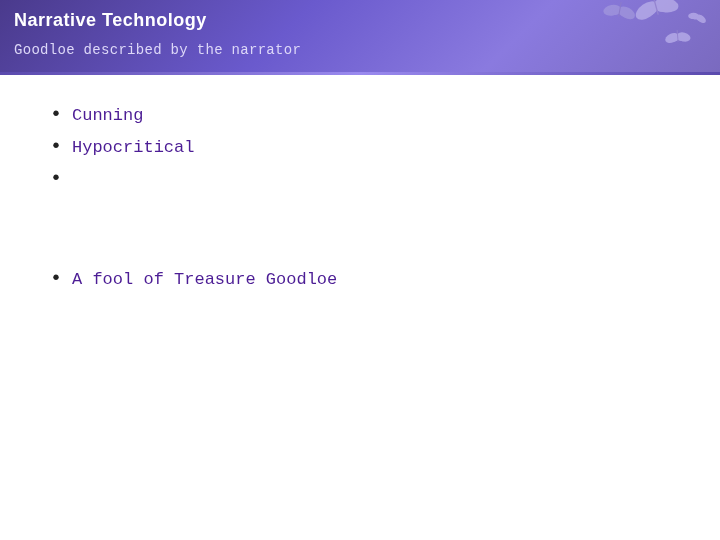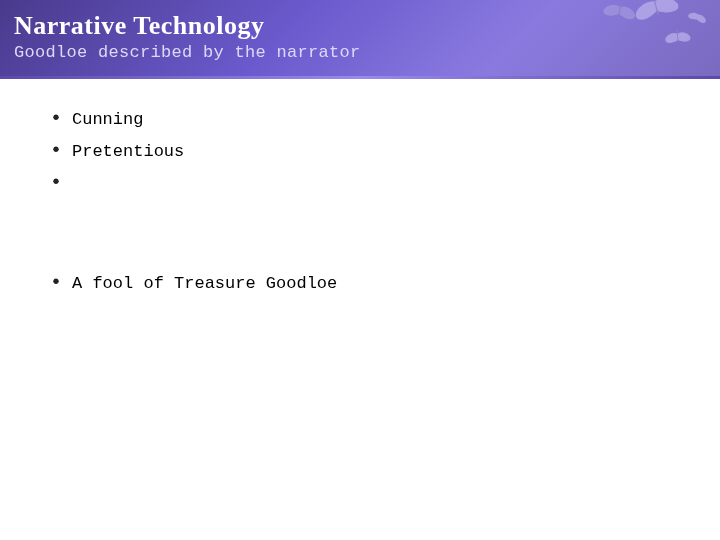"Narrative Technology" .header-title { font-family: Liberation Serif, serif -> Liberation Sans, sans-serif; font-size: 26px -> 18px }
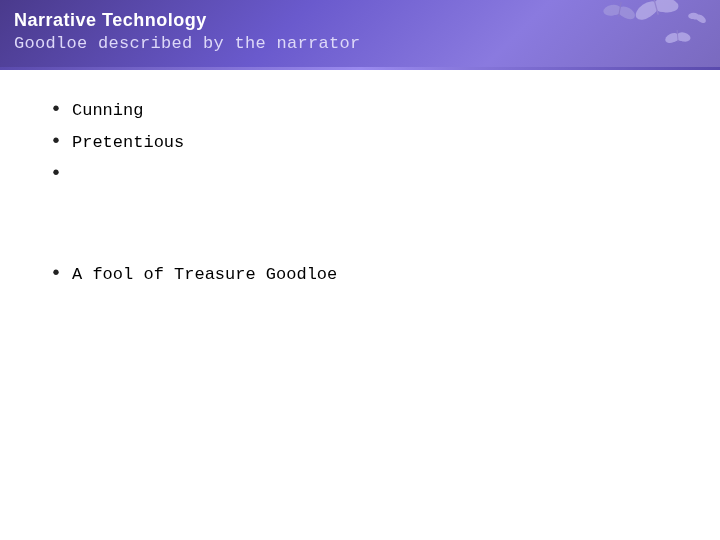"Goodloe described by the narrator" .header-subtitle { font-size: 17px -> 14px; margin-top: 2px -> 10px }
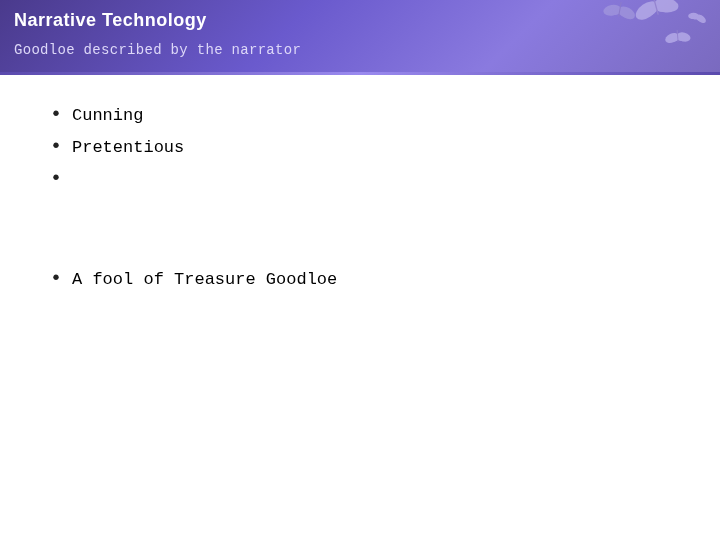"Cunning" .bullet-list li .bullet-text { color: #000000 -> #4c1d95 }
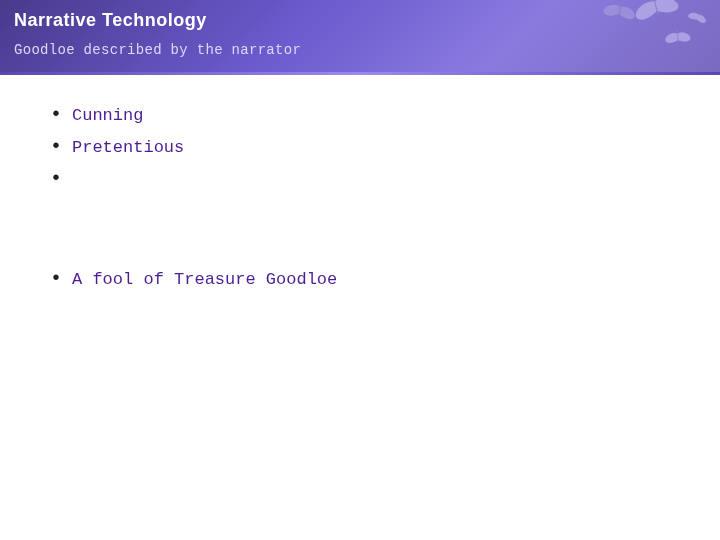"Pretentious" span.bullet-text { text: Pretentious -> Hypocritical }
